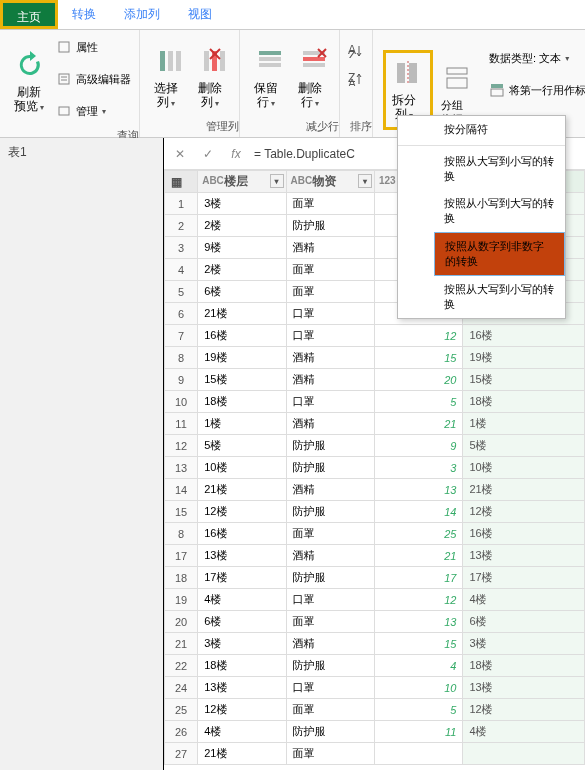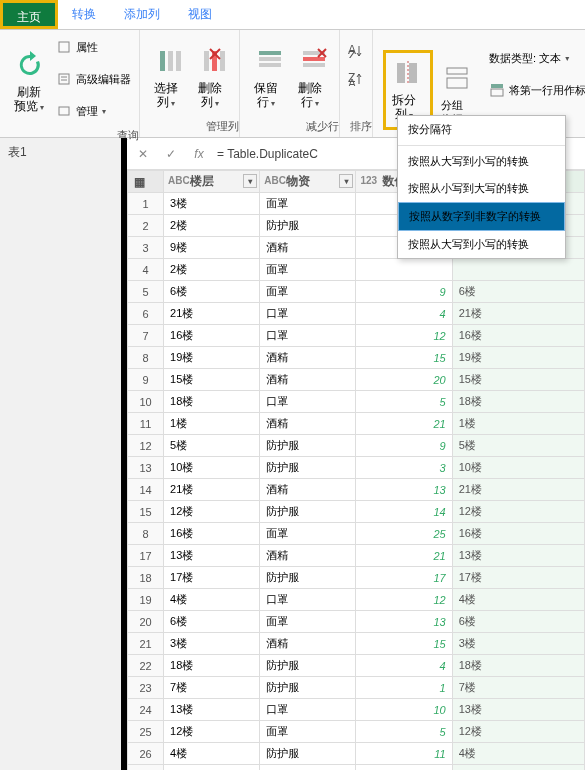"按分隔符" .dropdown-item { margin-left: none -> 36px }
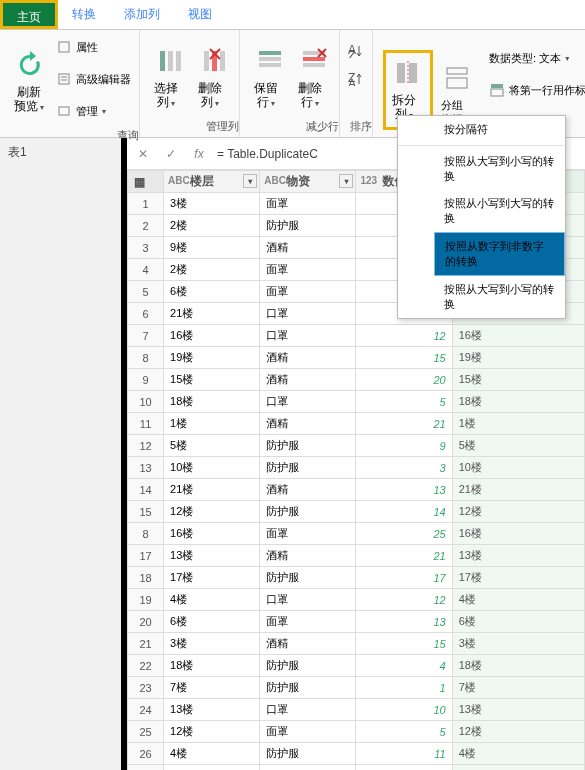"表1" .sidebar { border-right: 6px solid #000000 -> 1px solid #000000; width: 127px -> 164px }
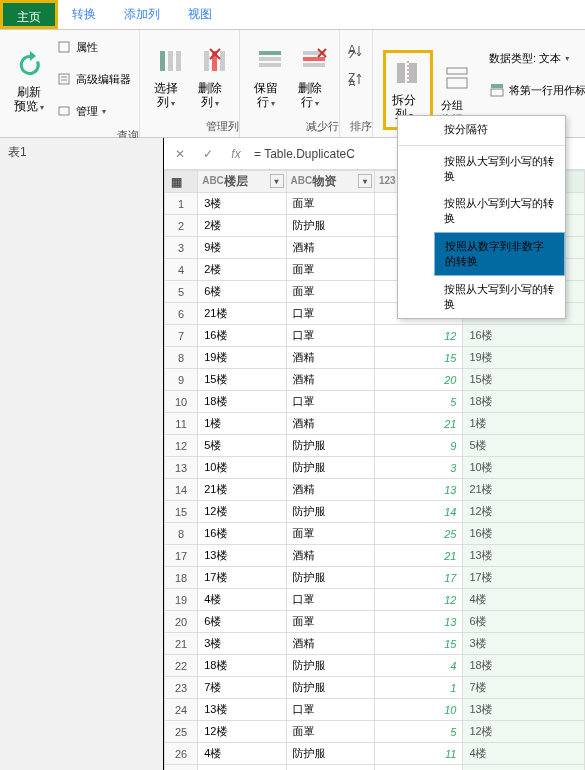"按照从数字到非数字的转换" .dropdown-item.sel { background: #0369a1 -> #c2410c }
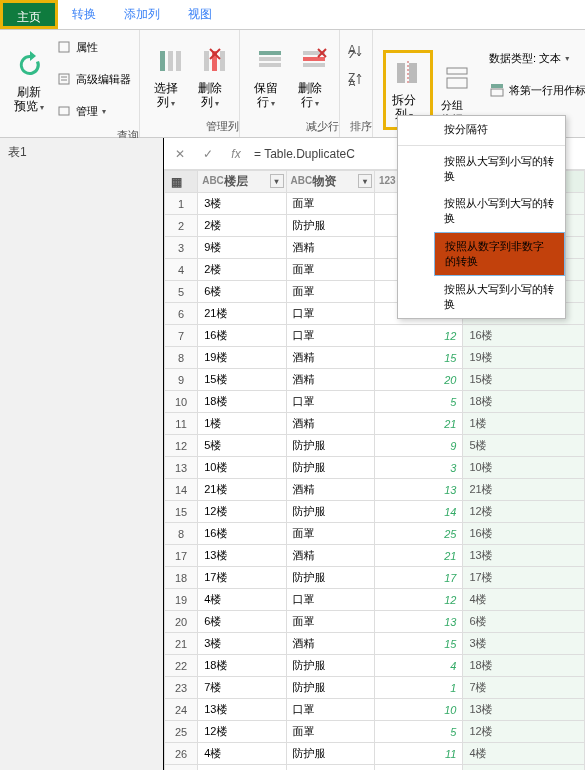"23" tr { html: <tr> <td>23</td> <td>7楼</td> <td>防护服</td> <td>1</td> <td>7楼</td> </tr> -> none }
